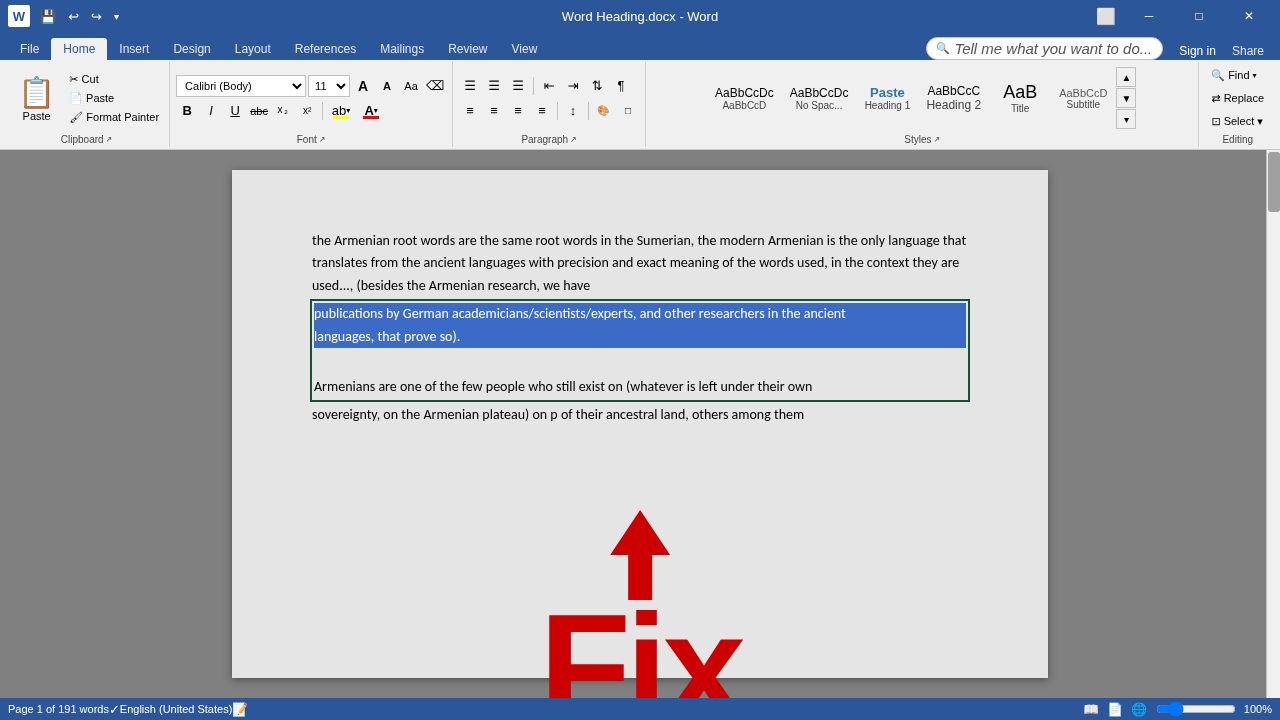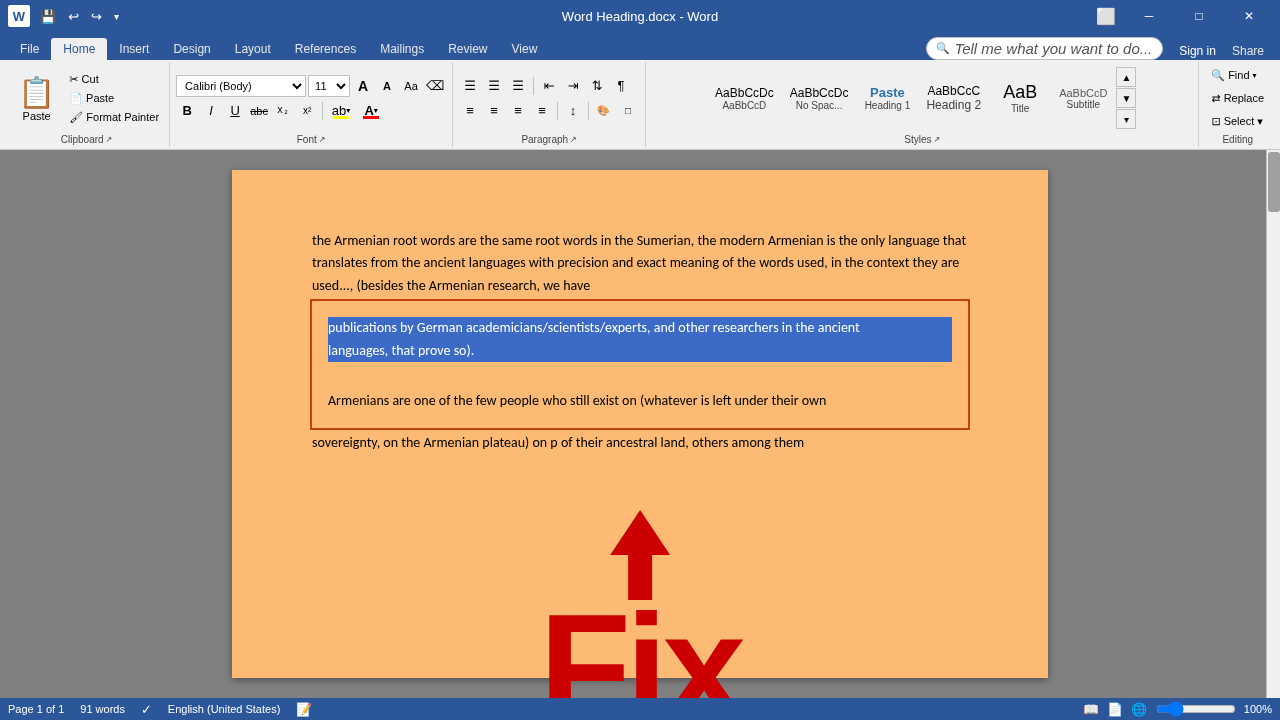"the Armenian root words are" .doc-page { background: #fdba74 -> #e5e5e5 }
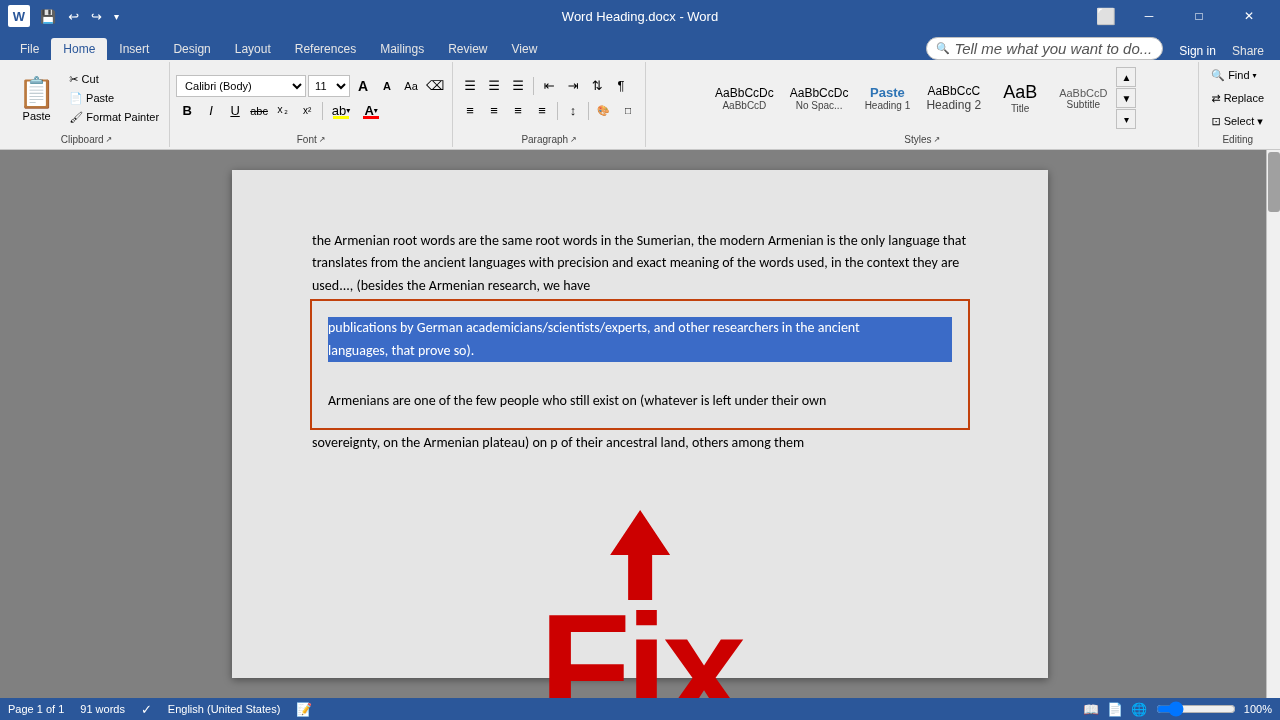"publications by German" div { border: 2px solid #c2410c -> 2px solid #14532d; padding: 16px -> 2px }
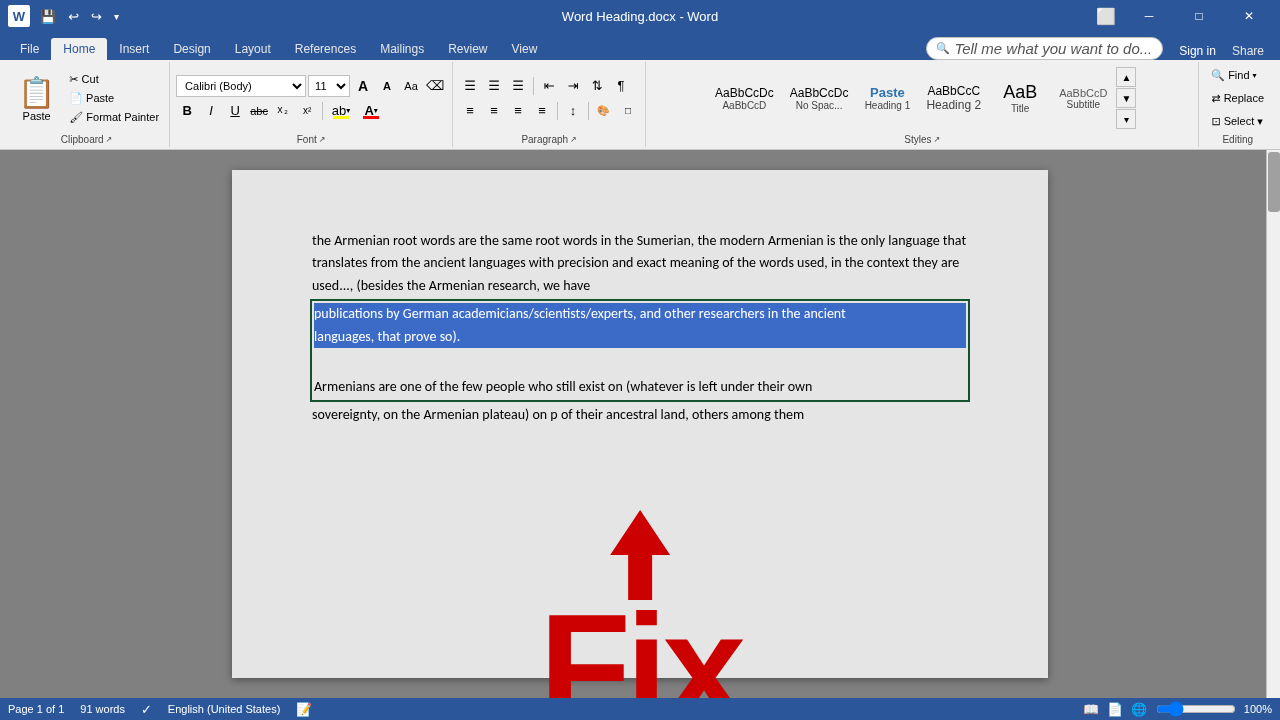"Page 1 of 1" .status-left { gap: 16px -> 0 }
